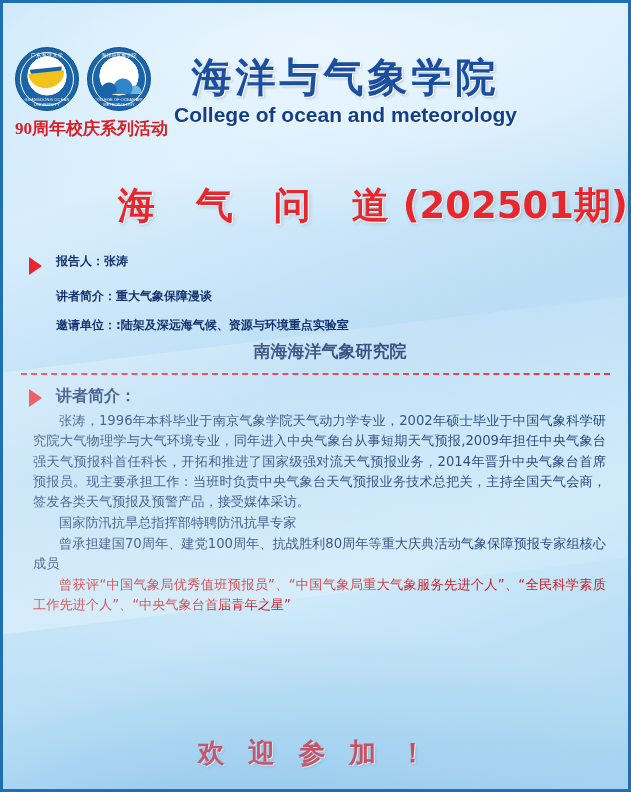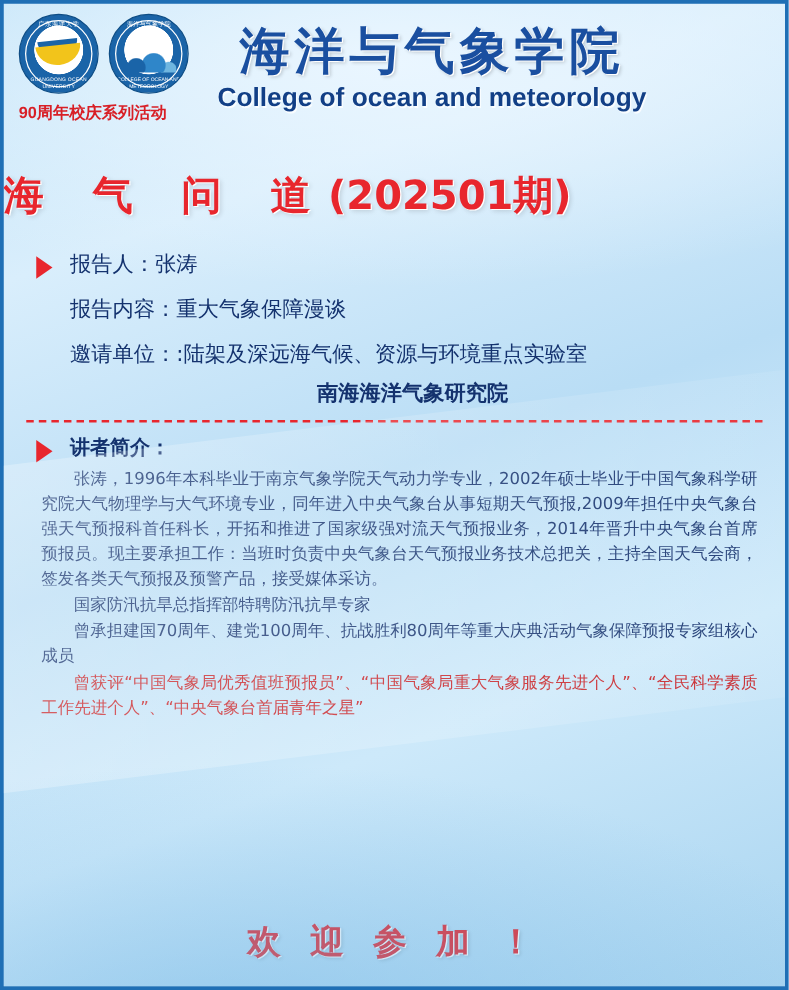"海洋与气象学院" .header { margin-top: none -> 36px }
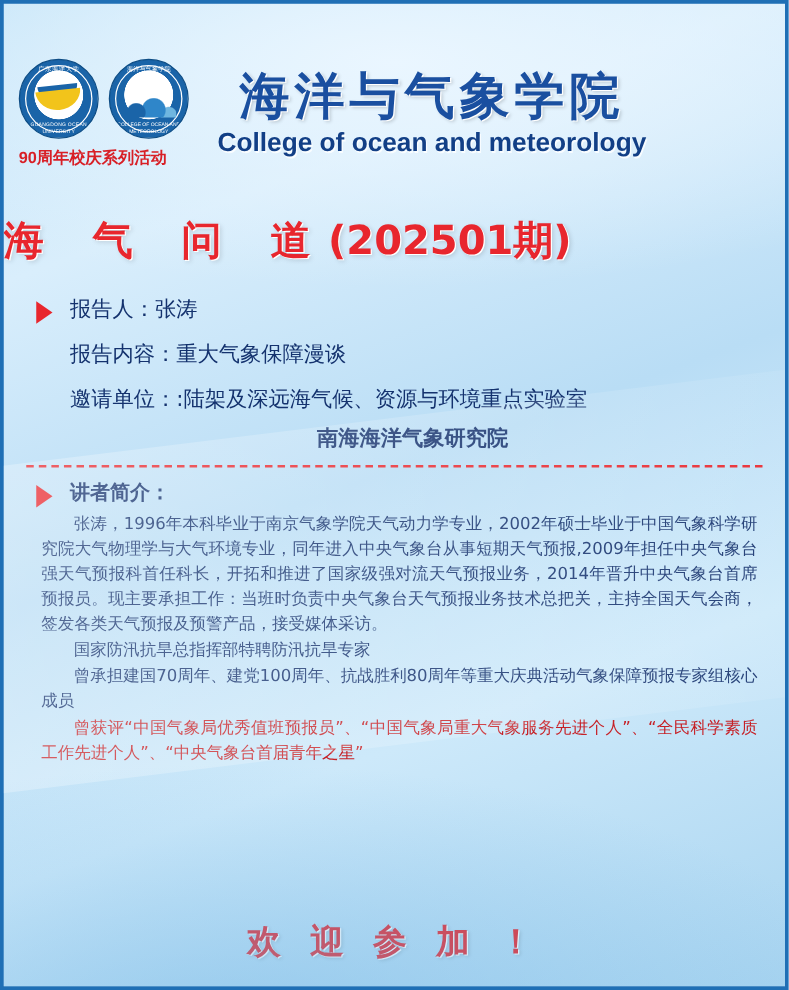"90周年校庆系列活动" .anniv { font-family: Liberation Sans, sans-serif -> Liberation Serif, serif; font-size: 13px -> 17px }
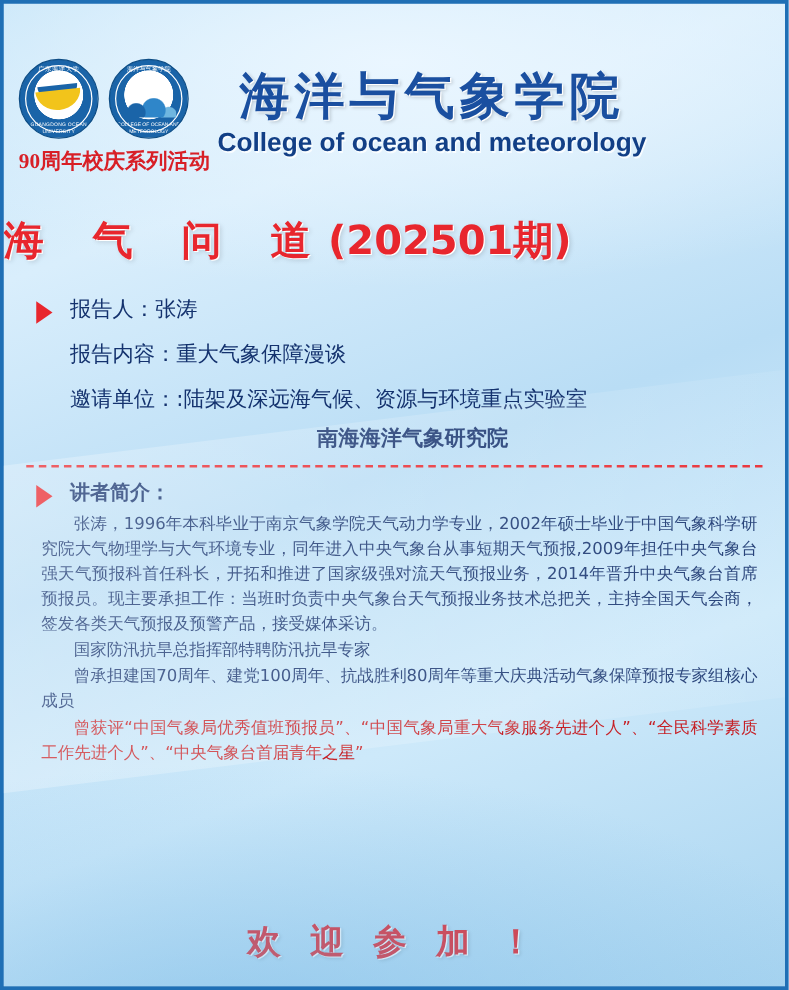"海 气 问 道(202501期)" .main-title { font-size: 32px -> 37px; margin-top: 14px -> 24px; text-align: left -> right }
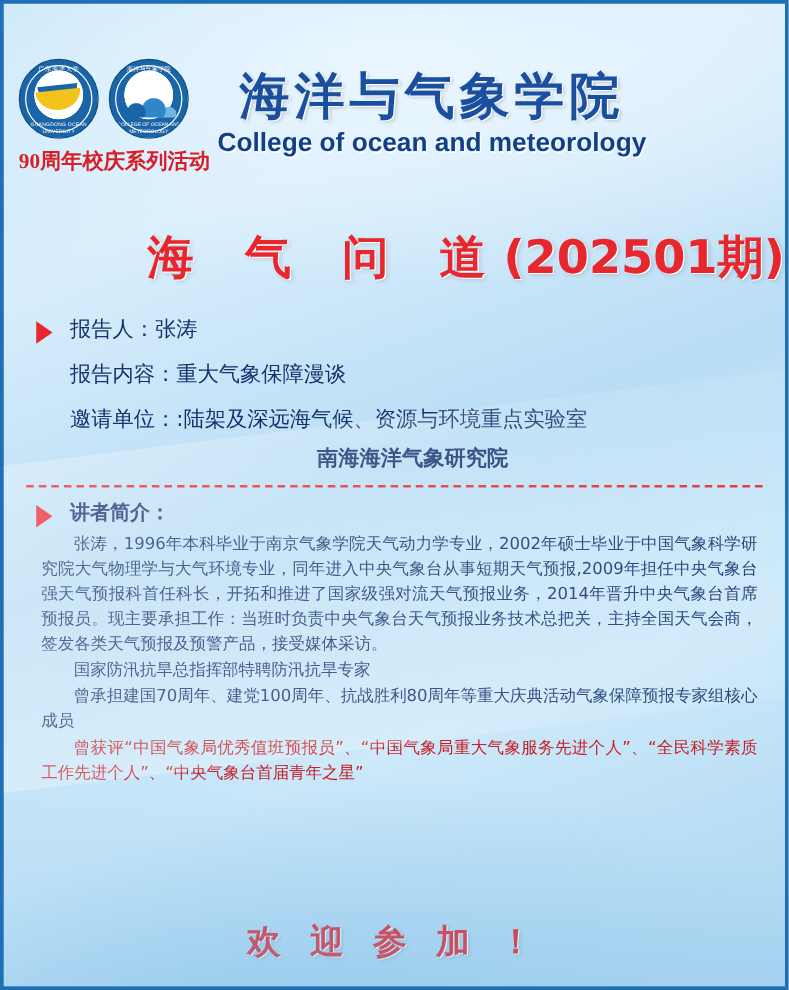"报告人：张涛" .info-text { font-size: 17px -> 12px; font-weight: normal -> bold }
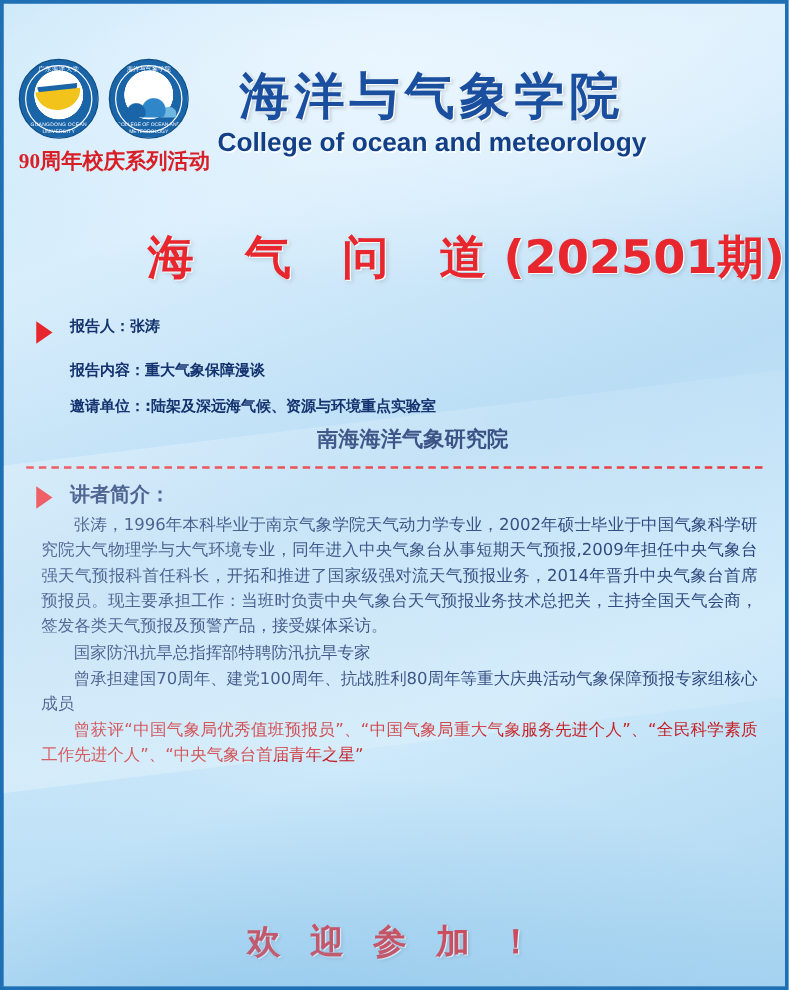"报告内容：重大气象保障漫谈" div.info-text { text: 报告内容 -> 讲者简介 }
